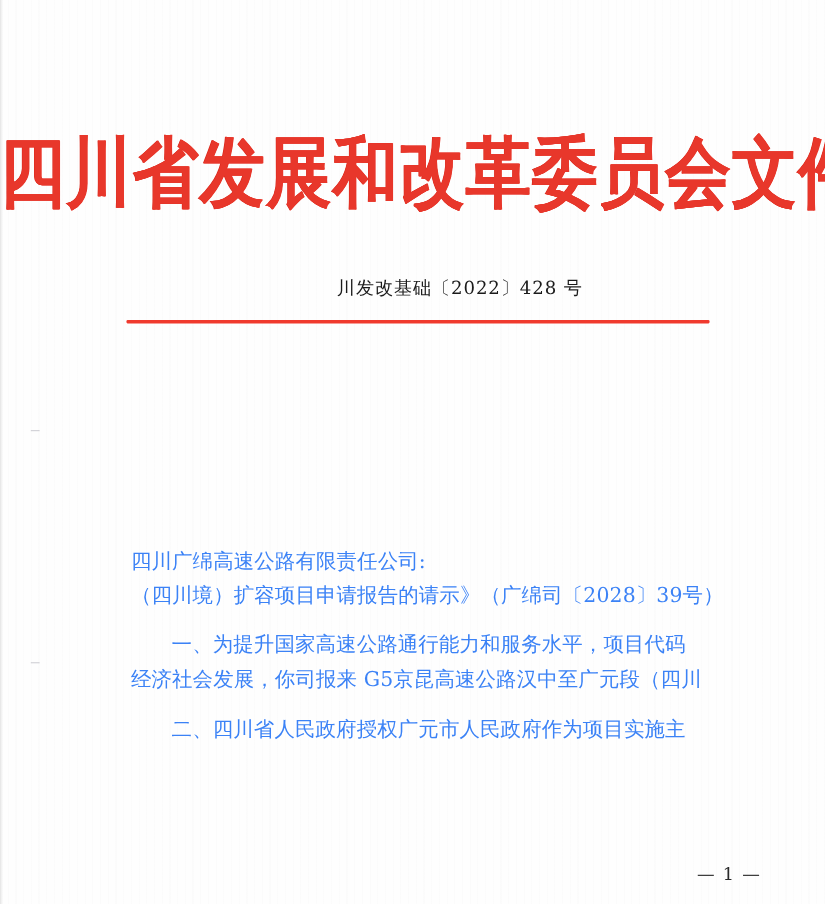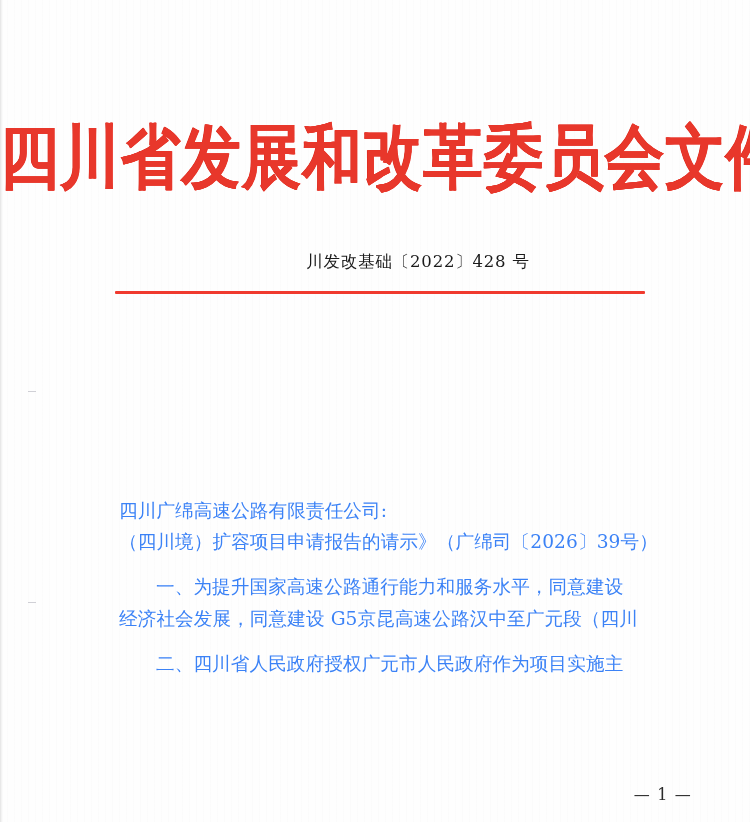"（四川境）扩容项目申请报告的请示》（广绵司〔2026〕39号）" div.body-line { text: 2026 -> 2028 }
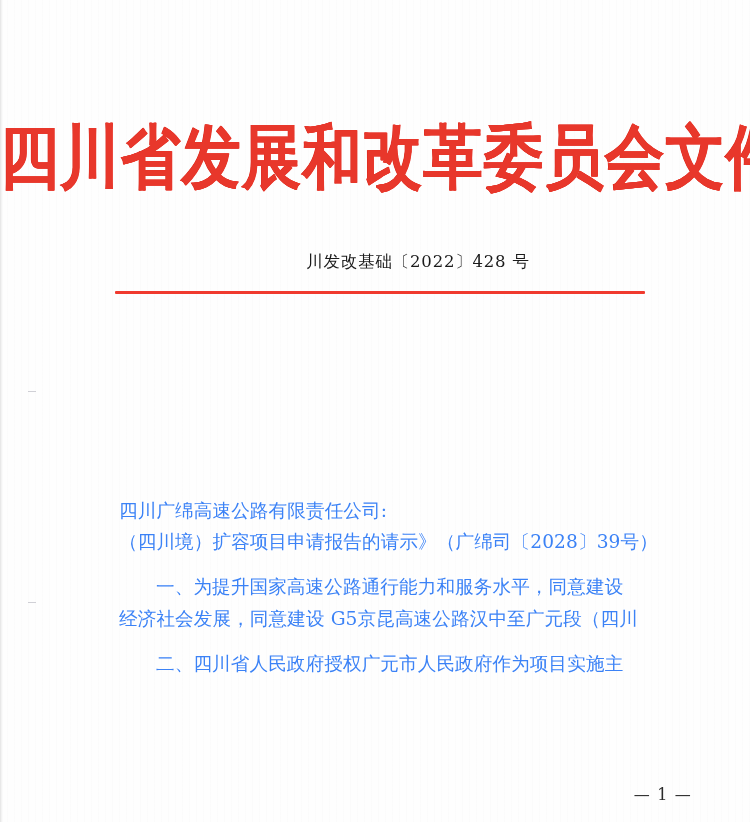"一、为提升国家高速公路通行能力和服务水平，同意建设" div.body-line { text: 同意建设 -> 项目代码 }
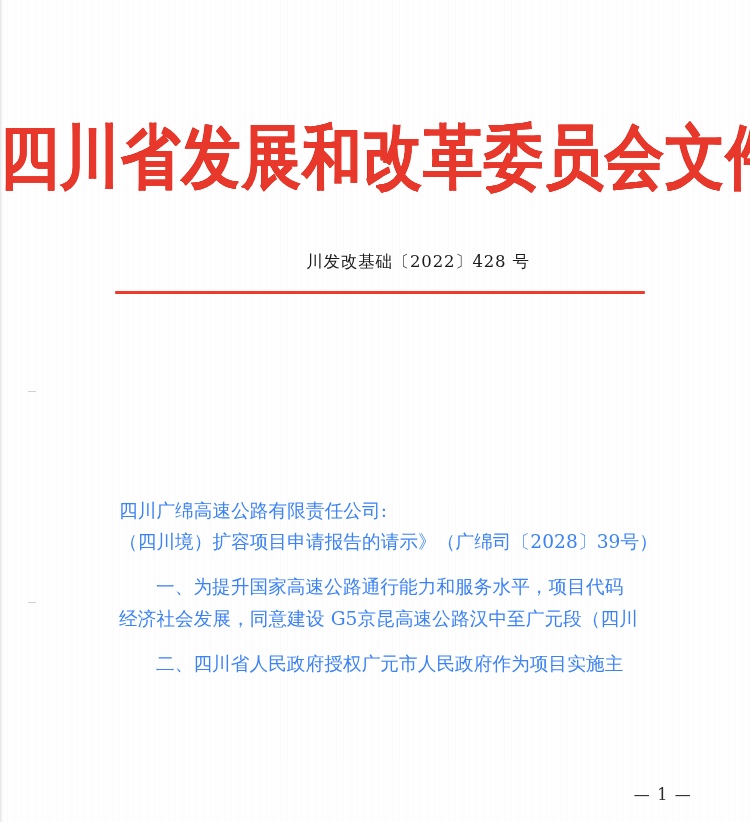"经济社会发展，同意建设 G5京昆高速公路汉中至广元段（四川" div.body-line { text: 同意建设 -> 你司报来 }
